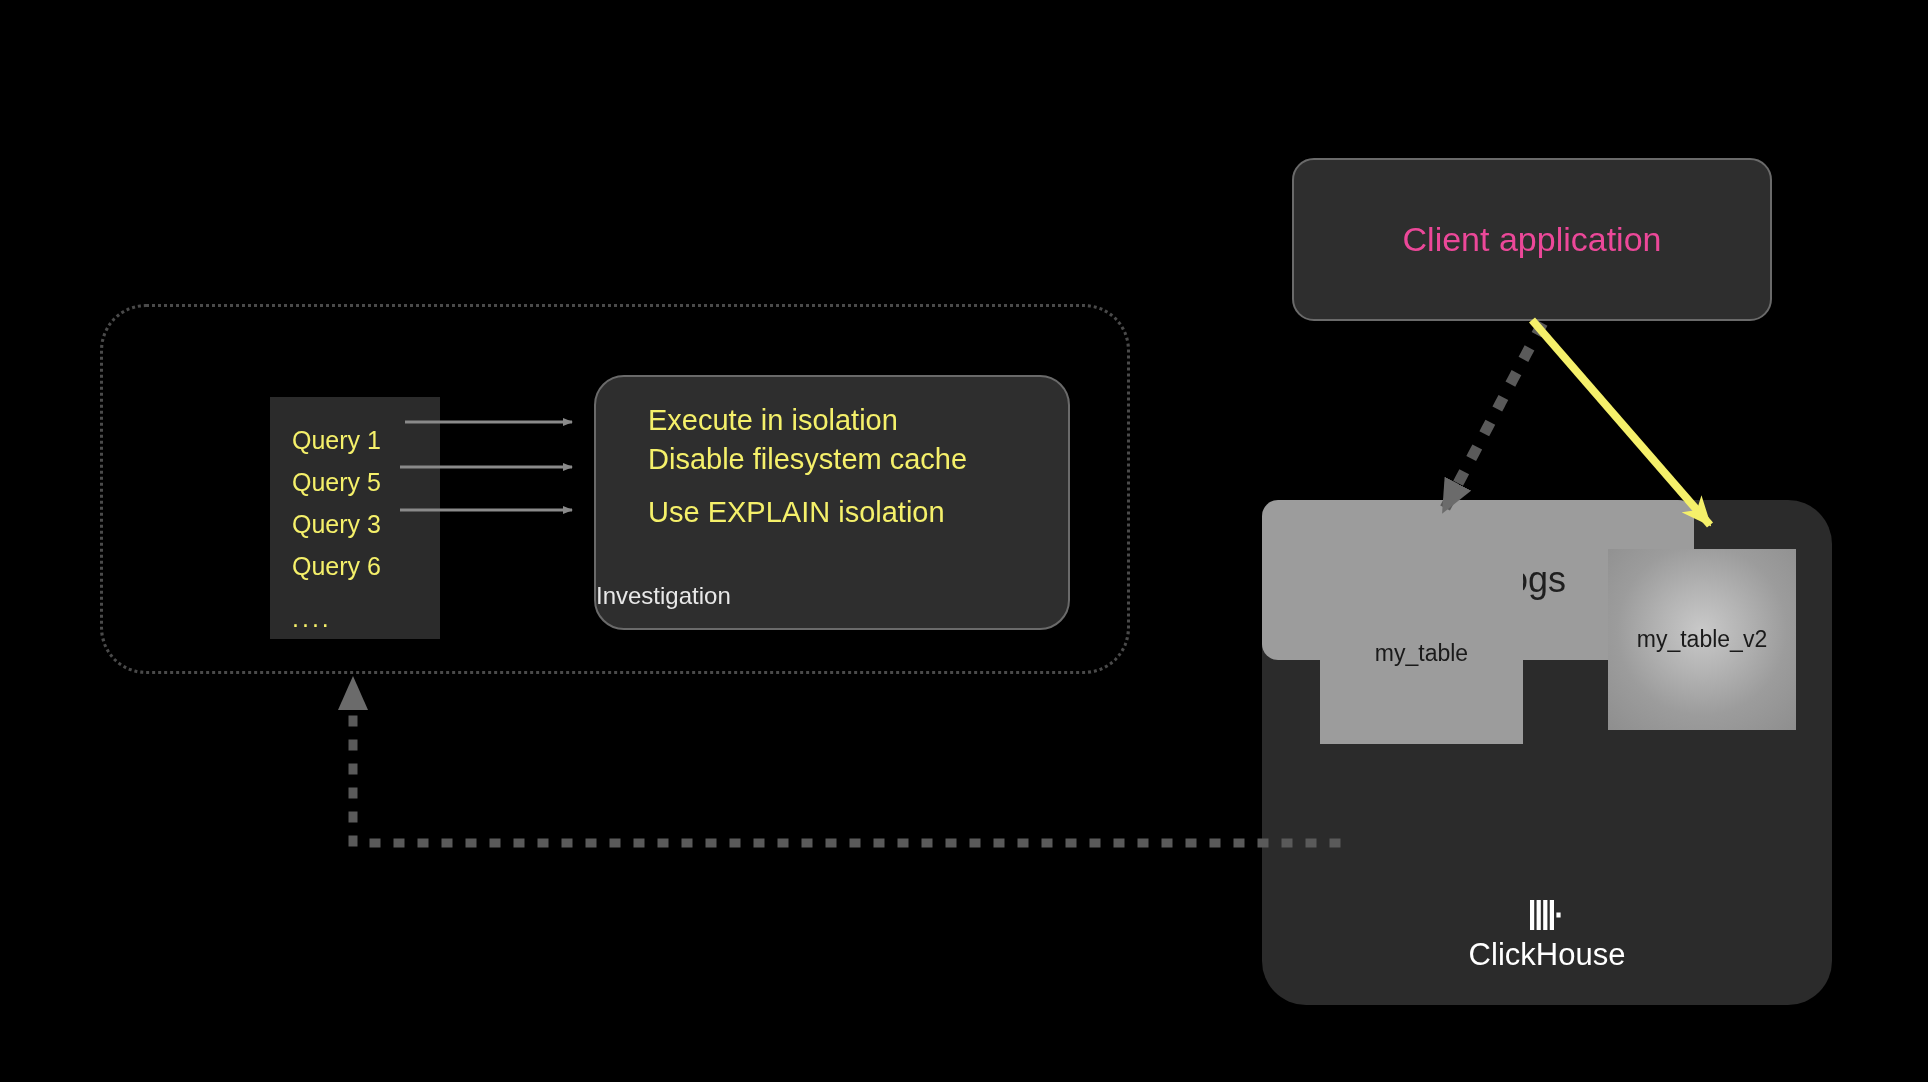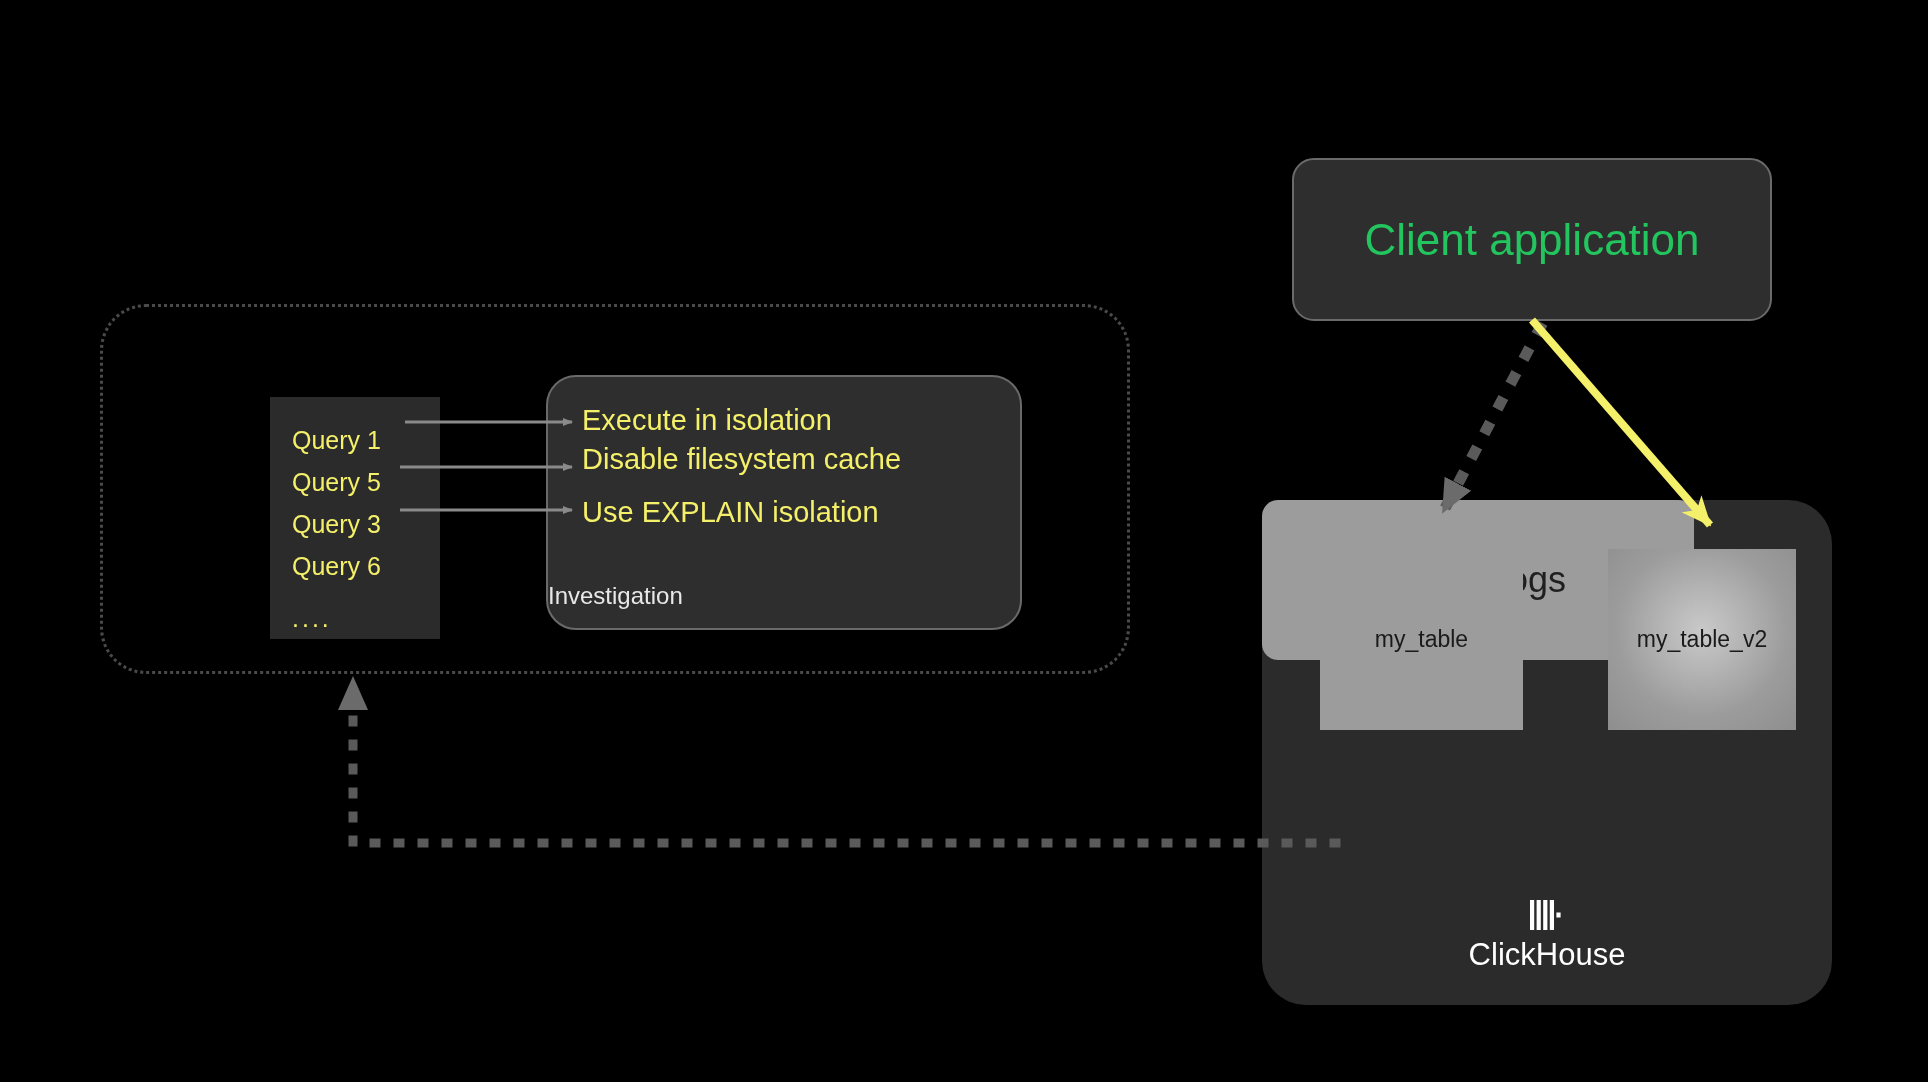"Client application" #client-app-label { color: #22c55e -> #ec4899; font-size: 44px -> 34px }
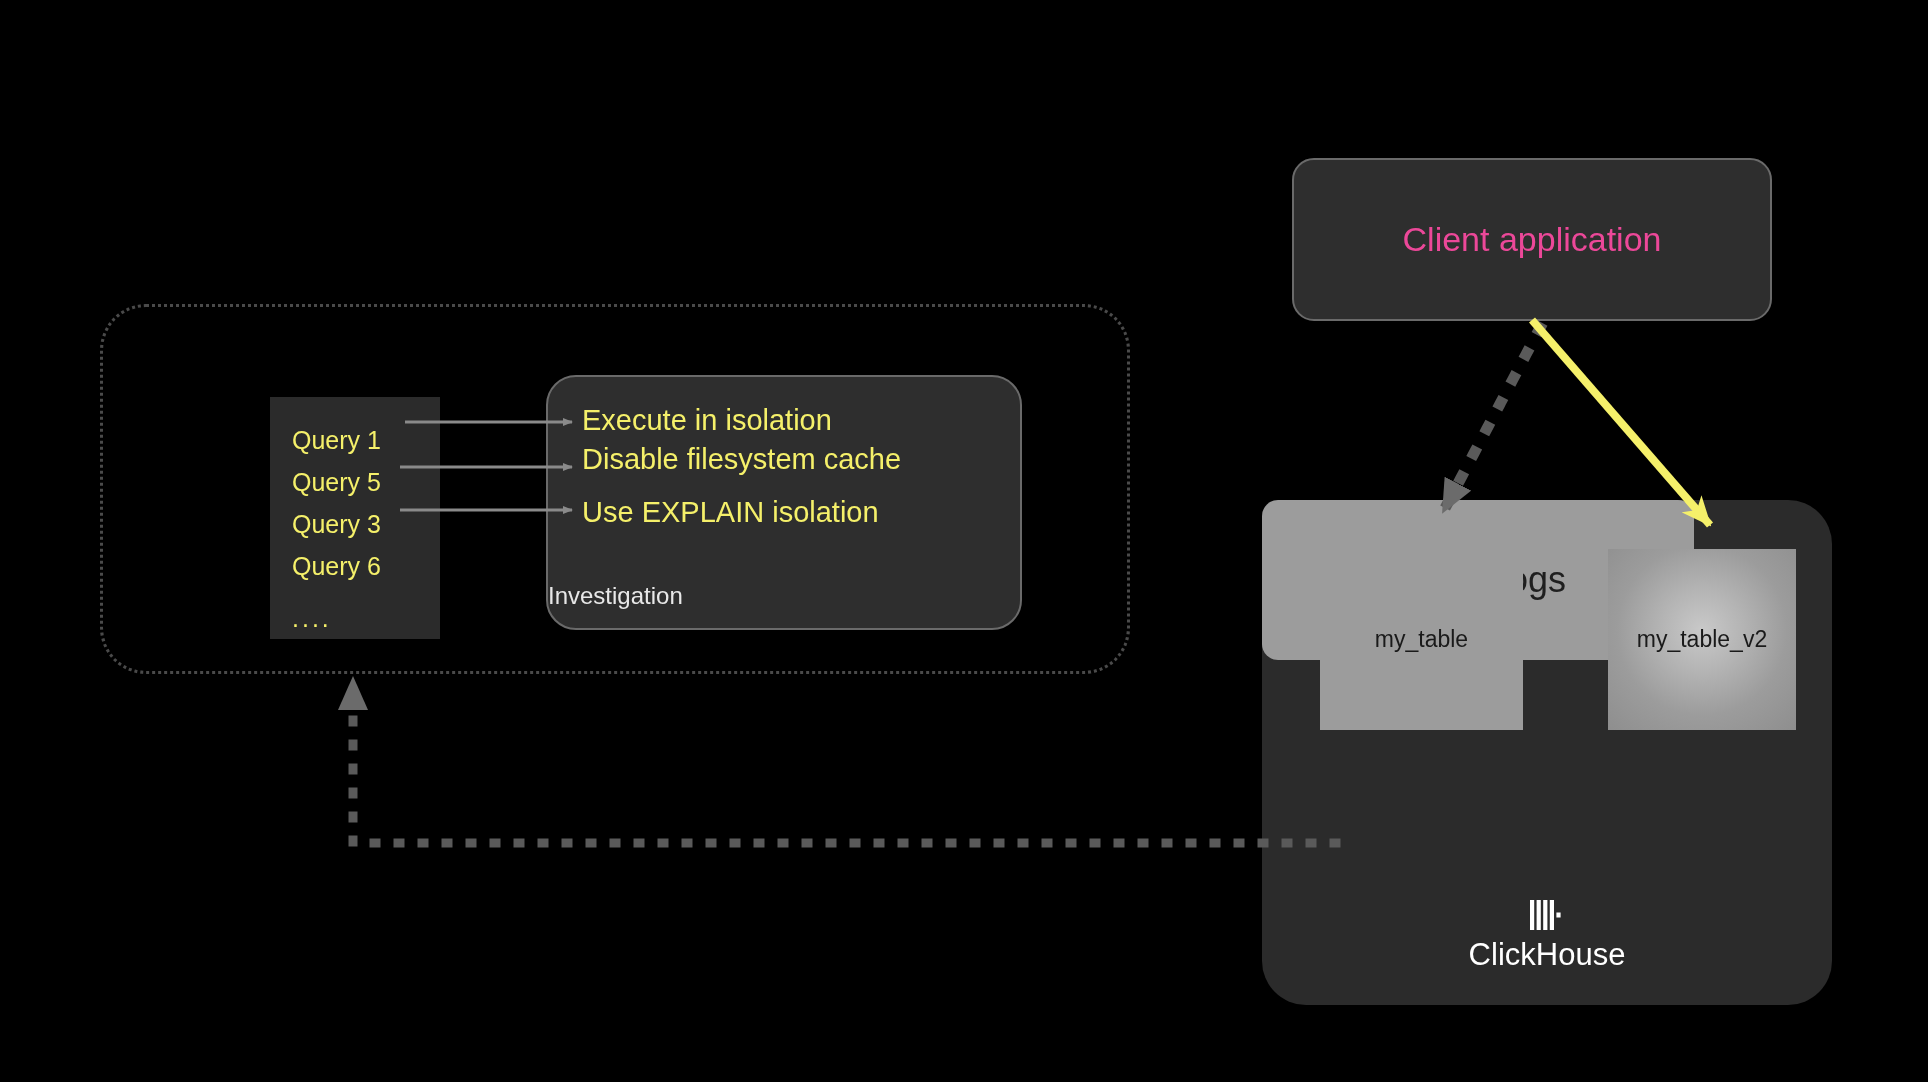"Execute in isolation" #investigation-box { left: 546px -> 594px; padding: 24px 0 0 34px -> 24px 0 0 52px }
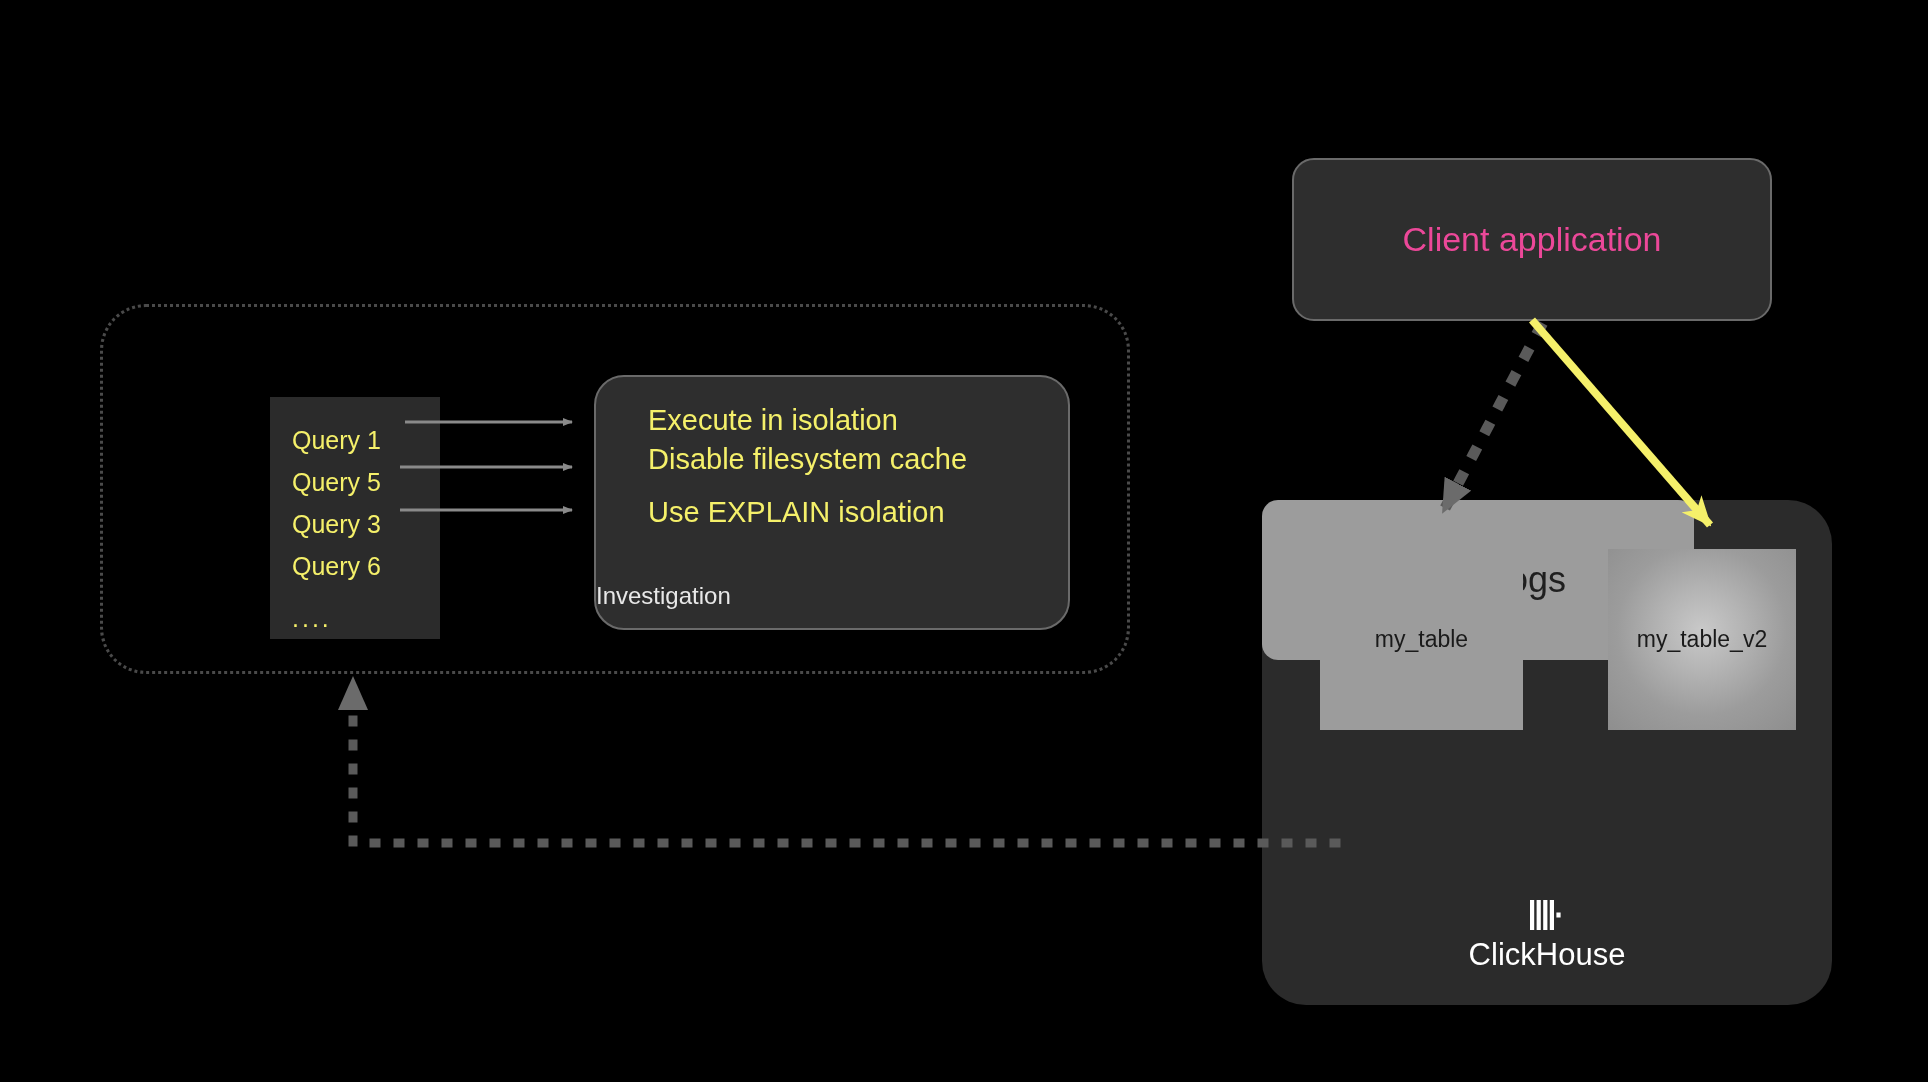"my_table" #my-table { top: 49px -> 63px }
